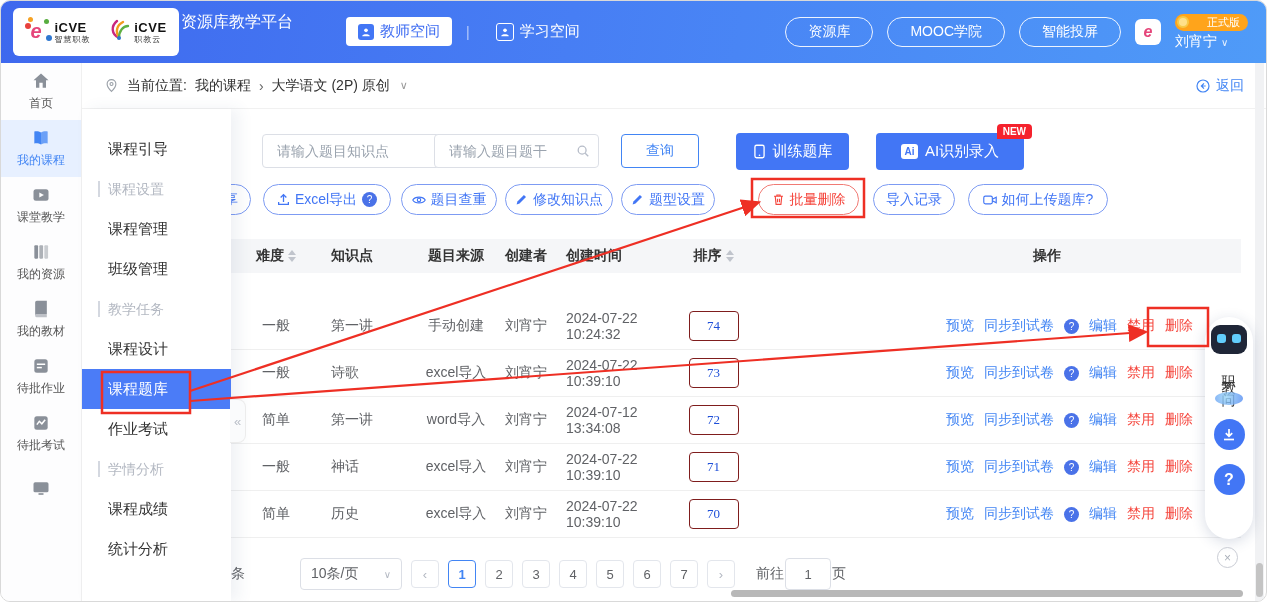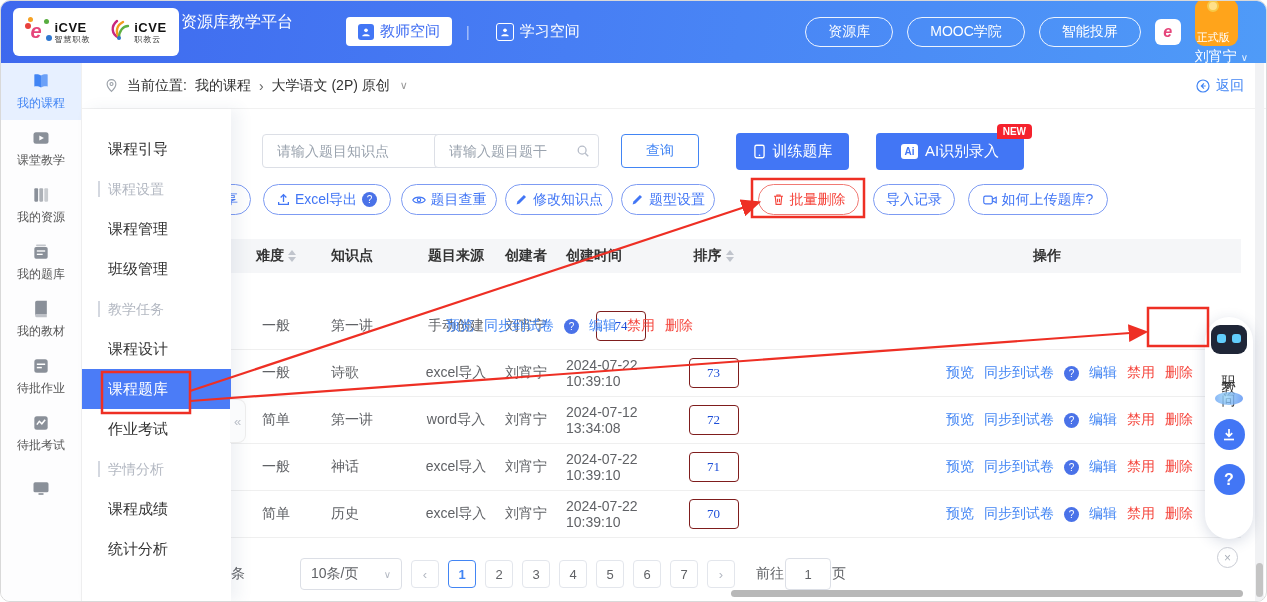"正式版" .vbadge { flex-direction: column -> none }
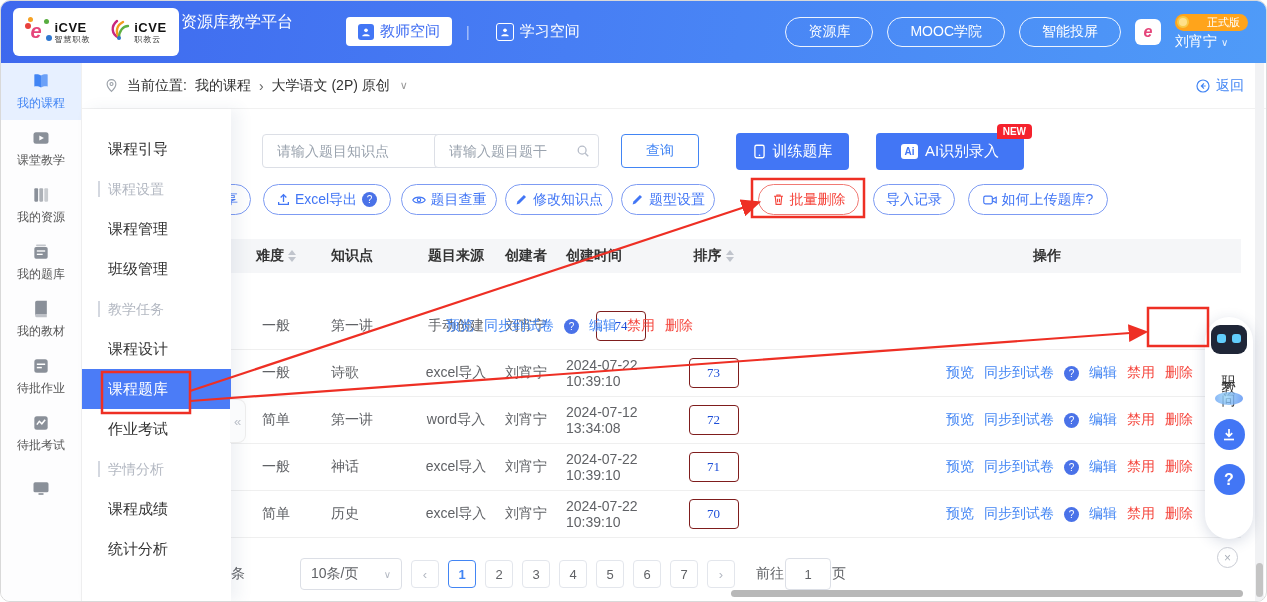"首页" div.sitem { html: none -> <div> <svg> <path></path> </svg> <span>首页</span> </div> }
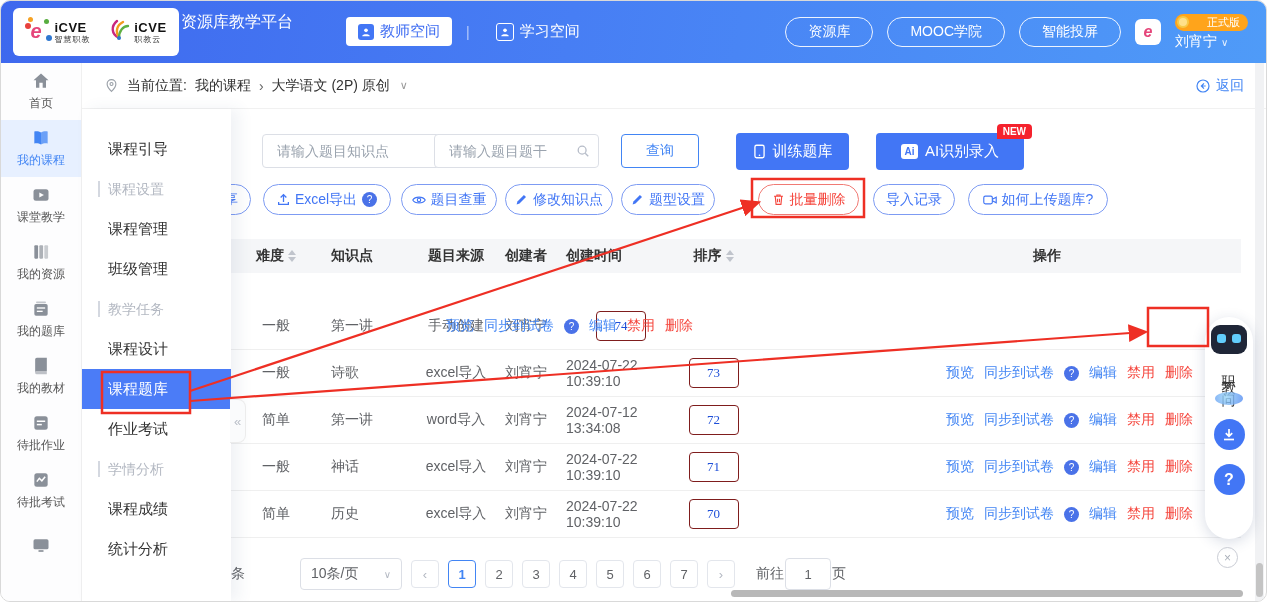"2024-07-22 10:24:32" span.cell-l { html: none -> <span>2024-07-22 10:24:32</span> }
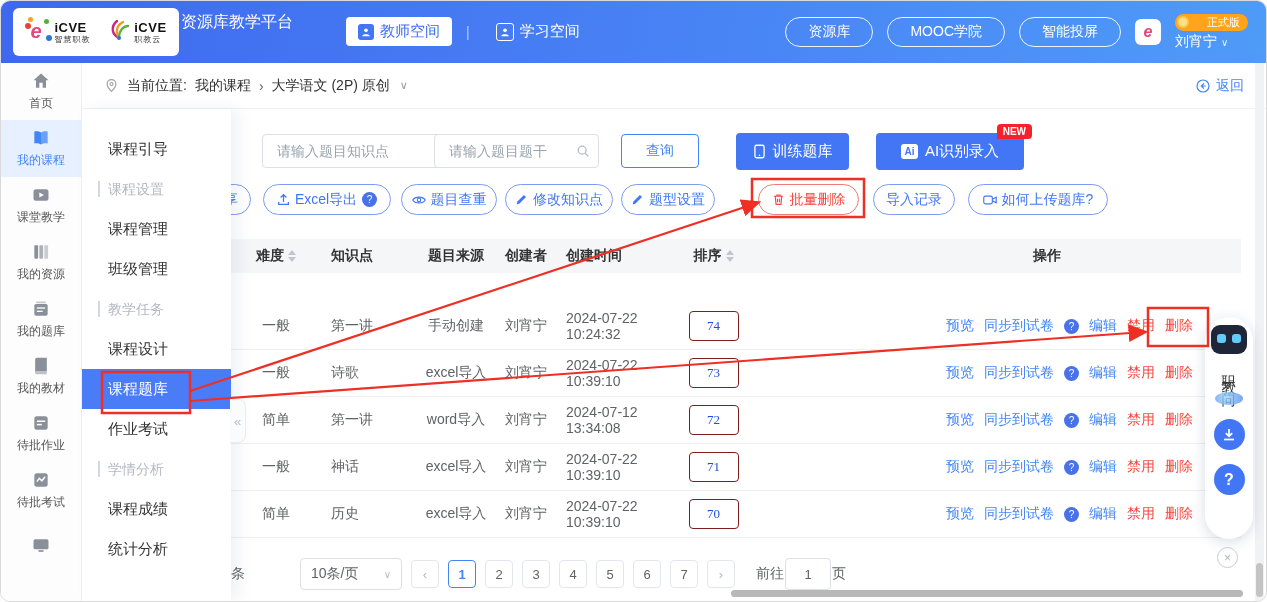"我的题库" div.sitem { html: <div> <svg> <rect></rect> <rect></rect> <rect></rect> <rect></rect> </svg> <span>我的题库</span> </div> -> none }
